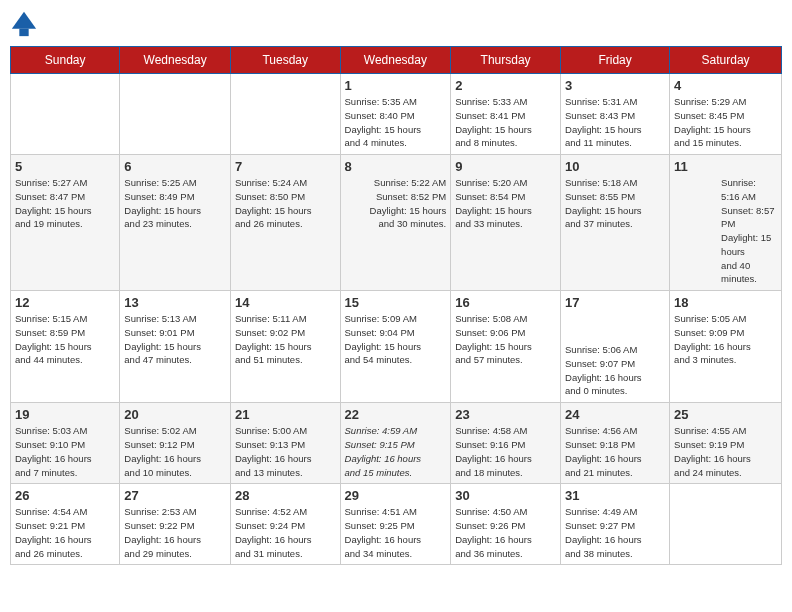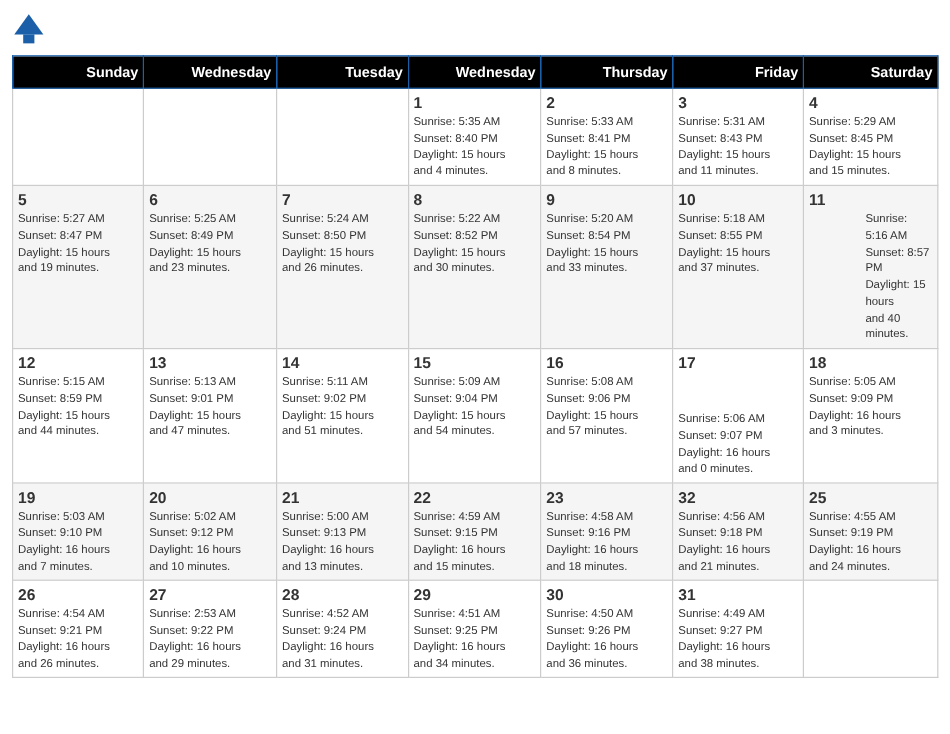"Sunday" .calendar th { background-color: #000000 -> #b91c1c; font-weight: bold -> normal; text-align: right -> center }
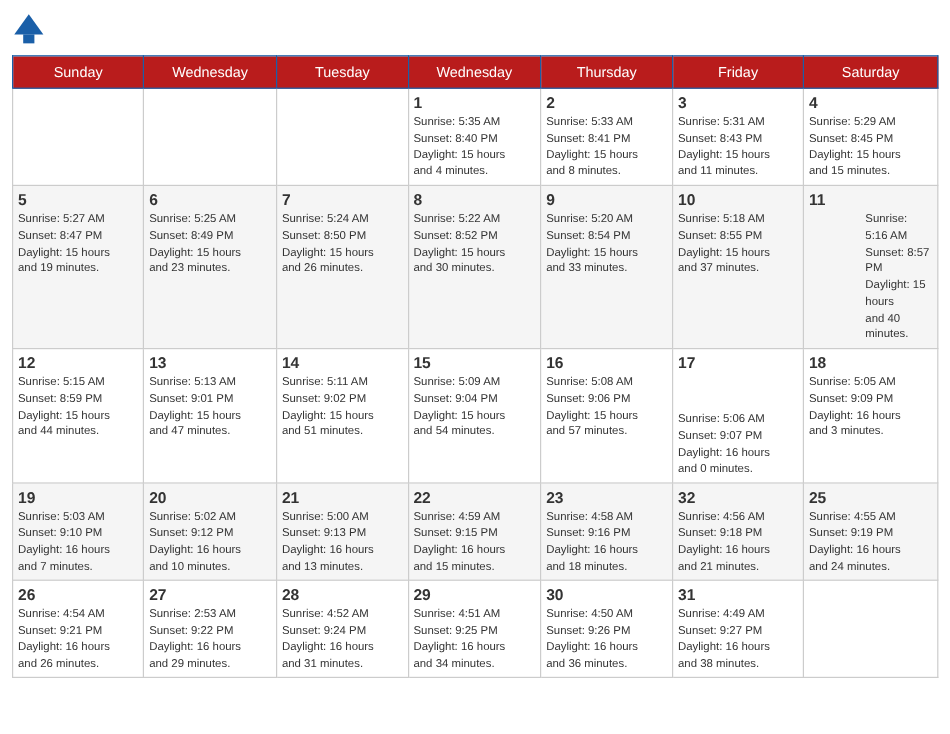"Sunrise: 5:22 AM" div.day-info { text-align: none -> right }
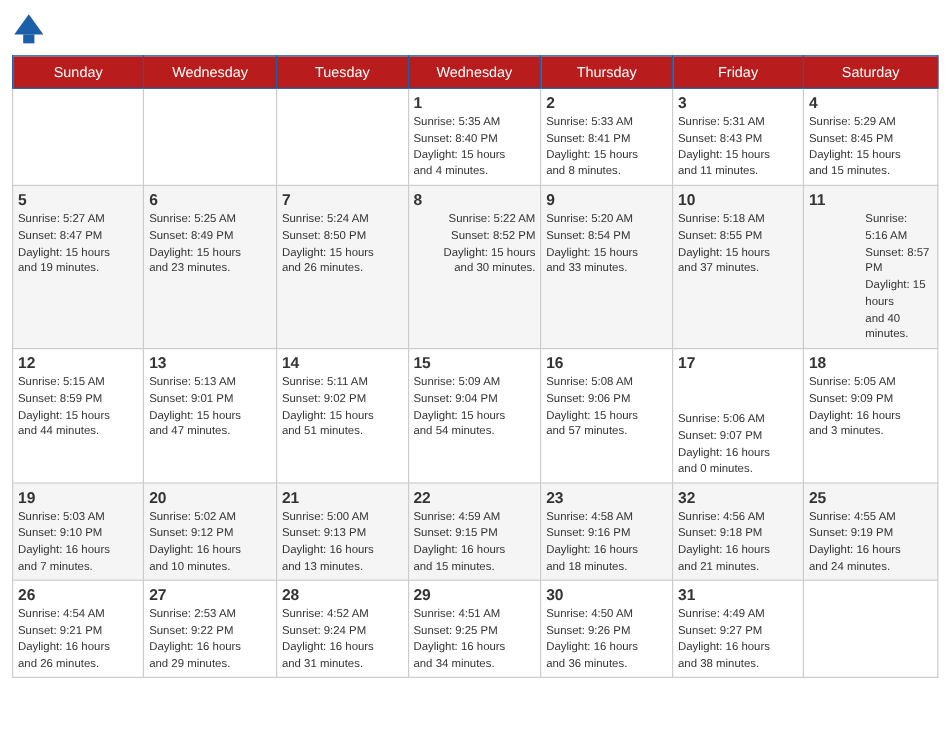"32" span.day-number { text: 32 -> 24 }
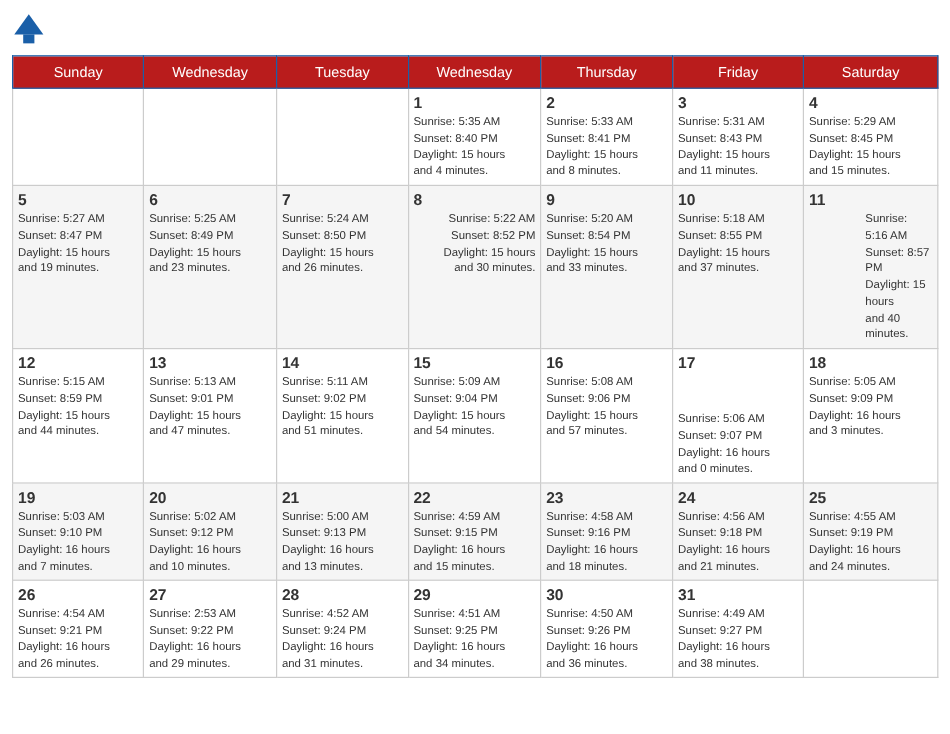"Sunrise: 4:59 AM" div.day-info { font-style: none -> italic }
